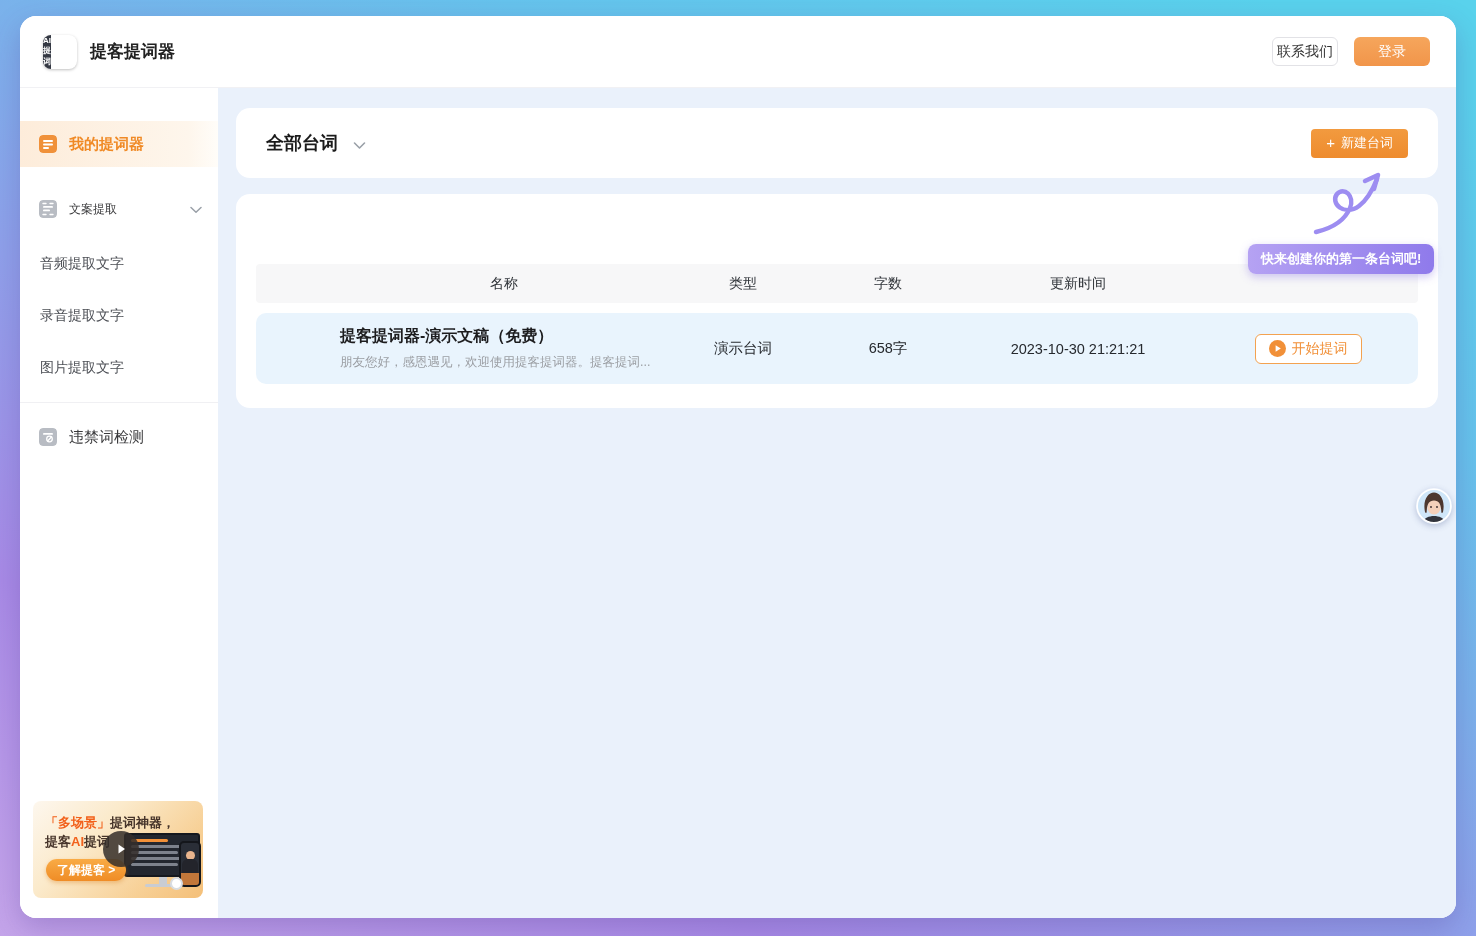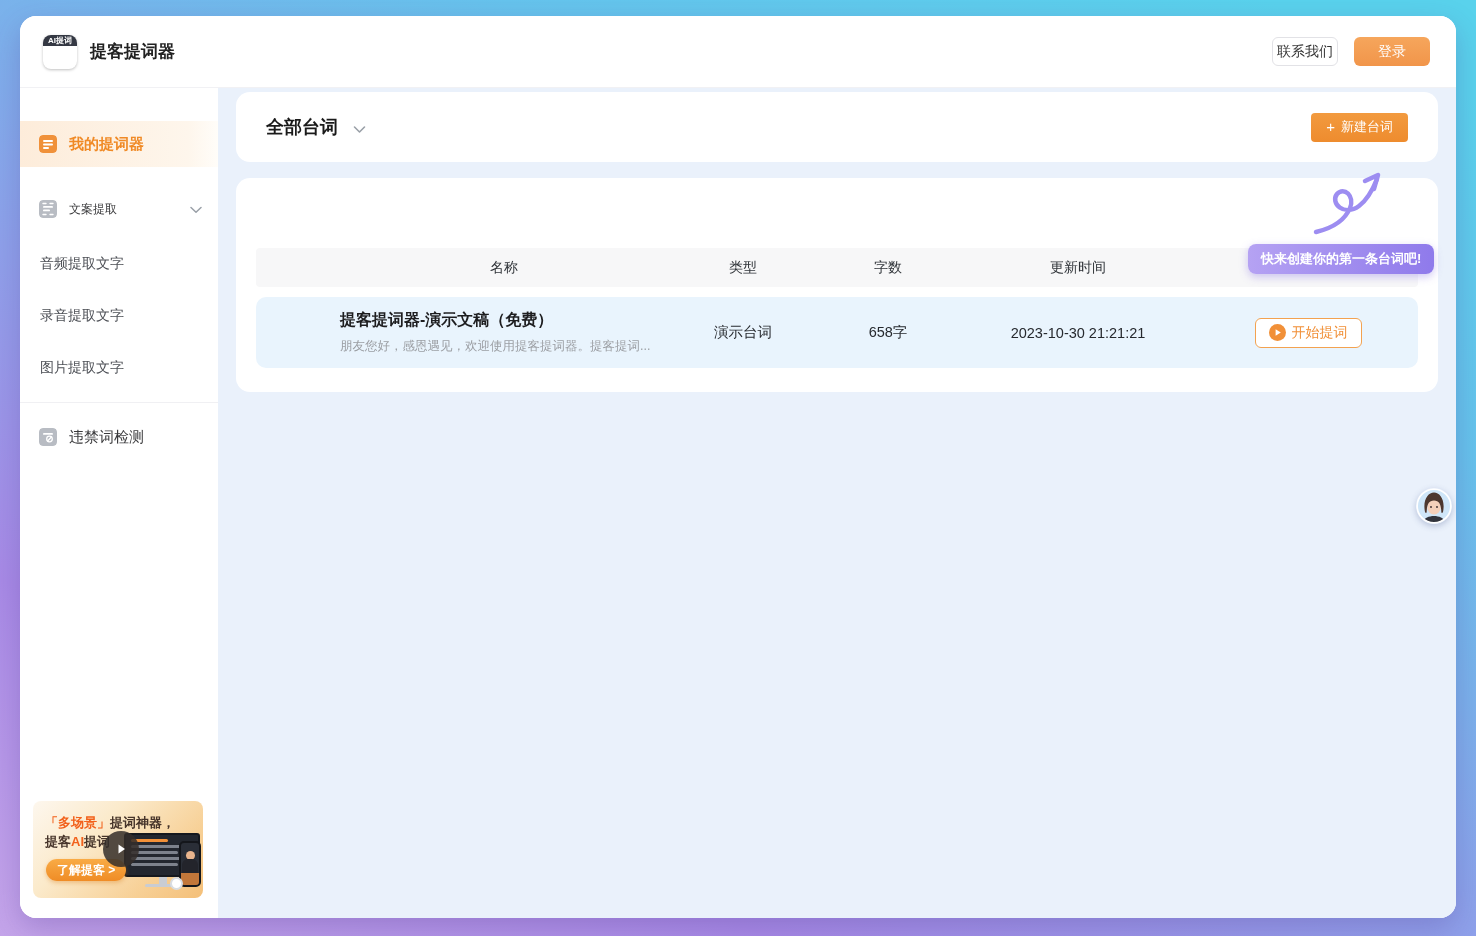"AI提词" .logo { flex-direction: column -> none }
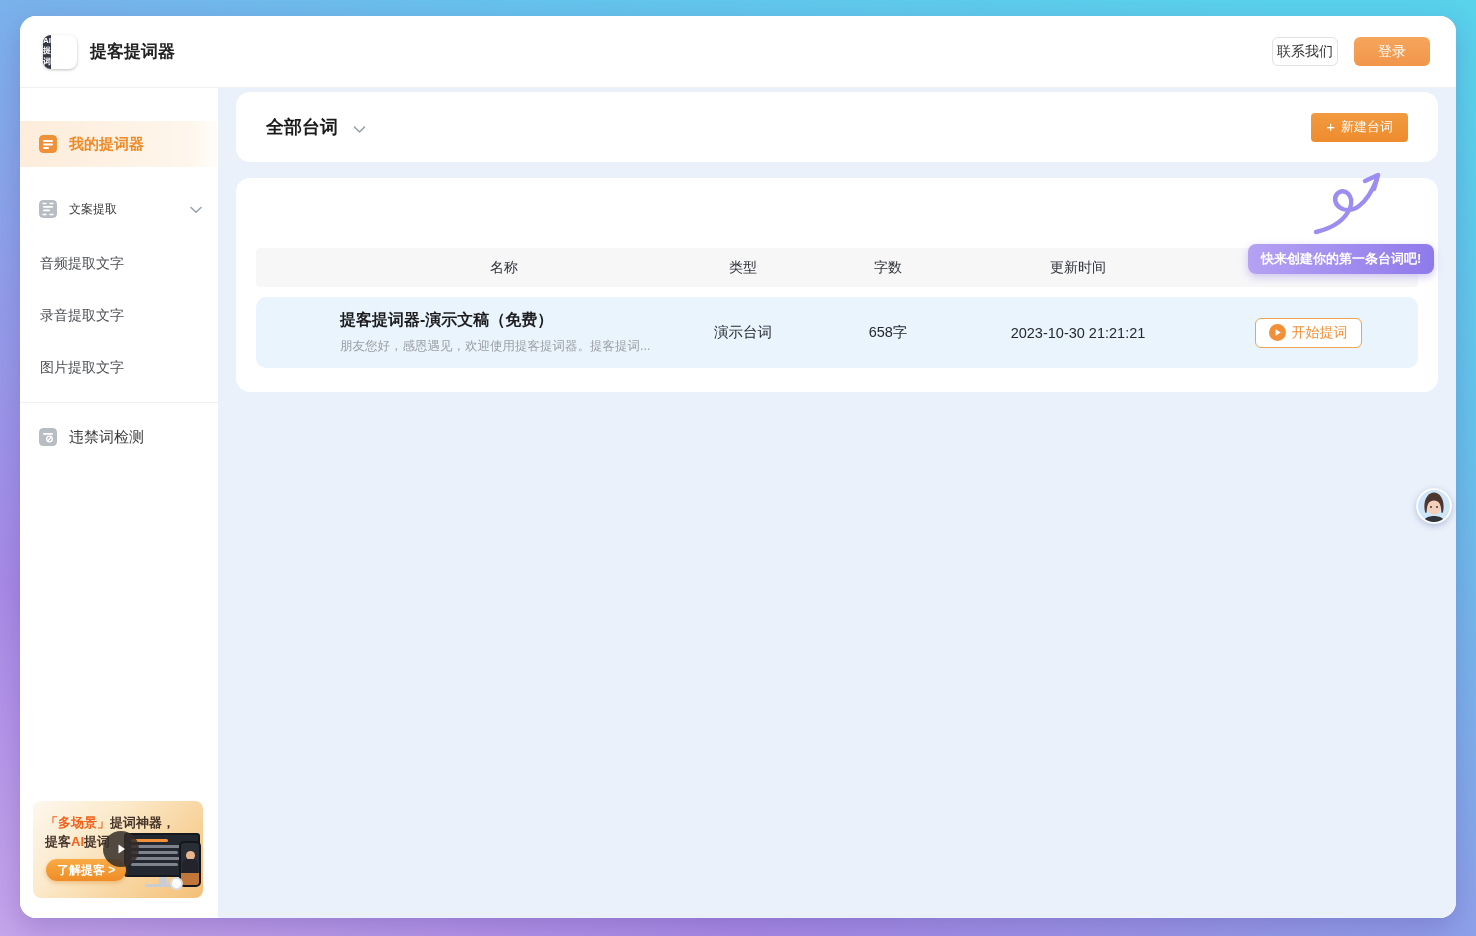"全部台词" .main { padding: 4px 18px -> 20px 18px }
